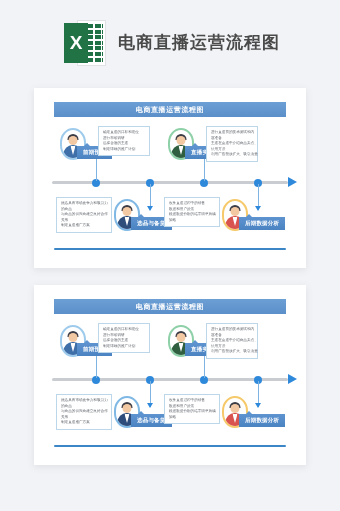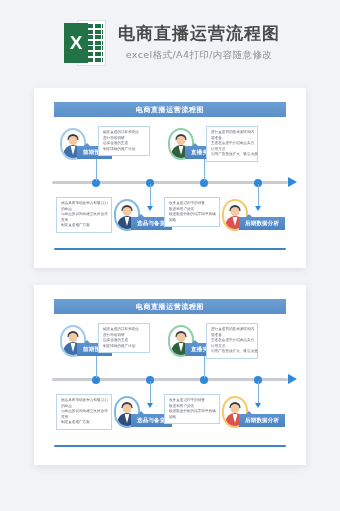"excel格式/A4打印/内容随意修改" div.title-sub { html: <div>excel格式/A4打印/内容随意修改</div> -> none }
